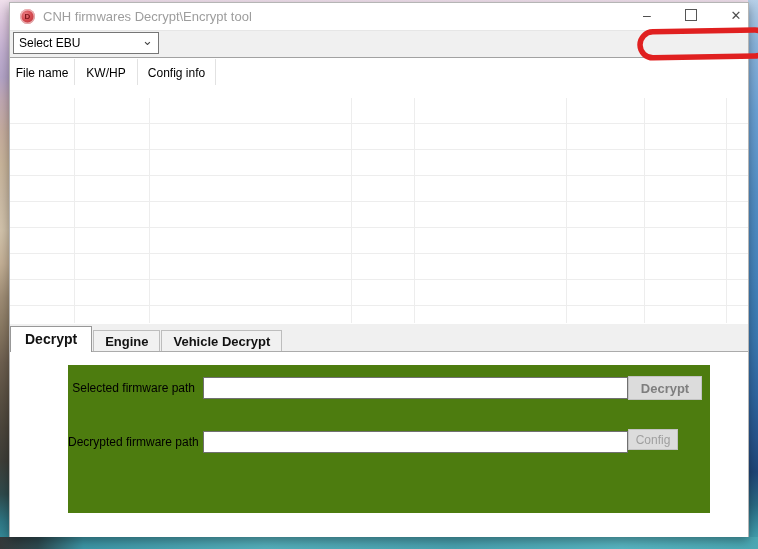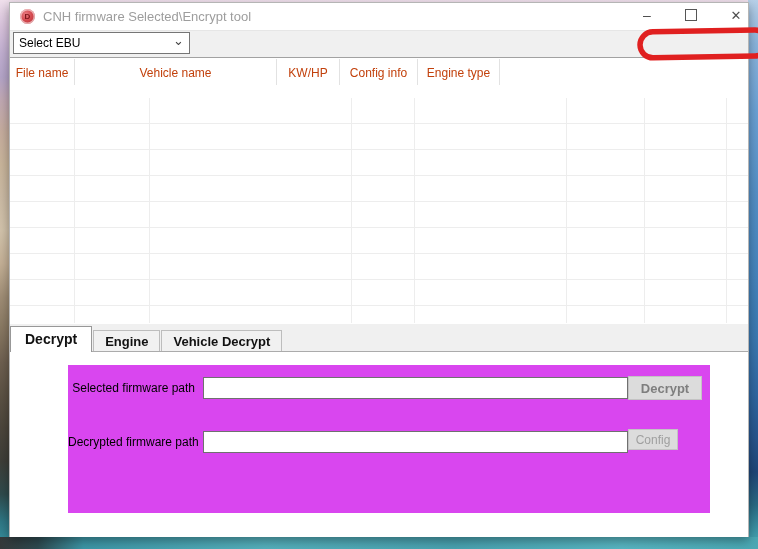"CNH firmware Selected\Encrypt tool" span.wtitle { text: firmware Selected -> firmwares Decrypt }
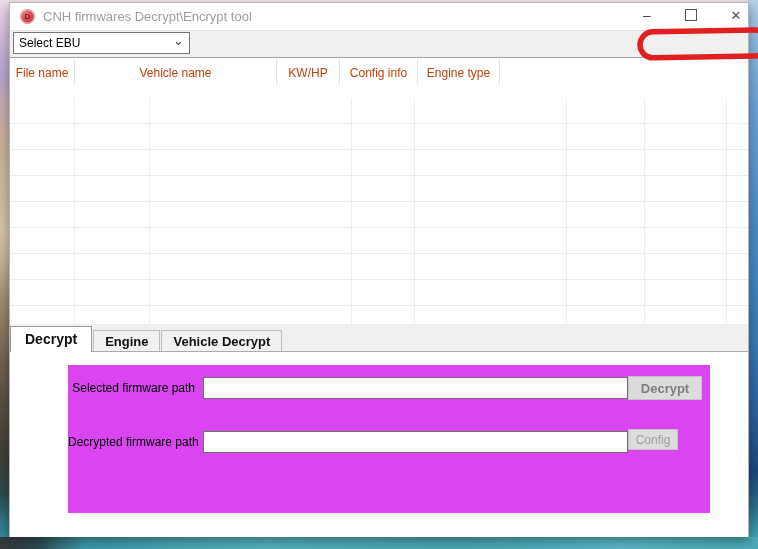"Select EBU" .combo { width: 177px -> 146px }
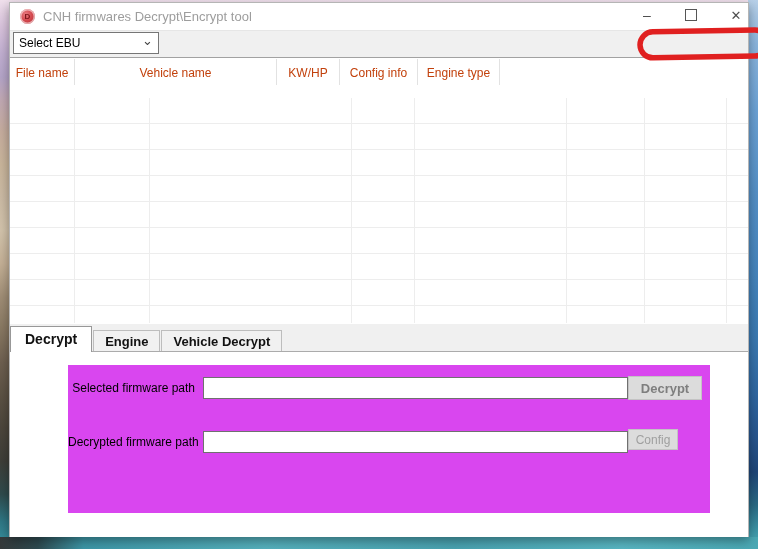"File name" .th { color: #c2410c -> #000000 }
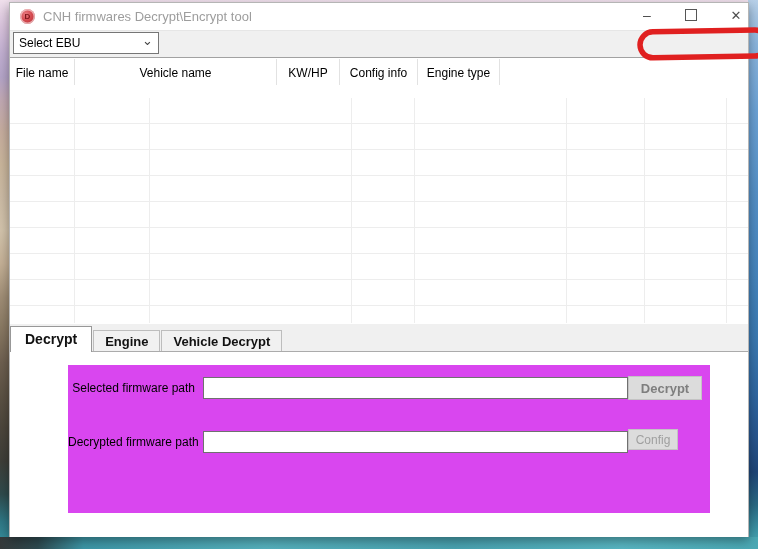"Vehicle name" div.th { html: <div>Vehicle name</div> -> none }
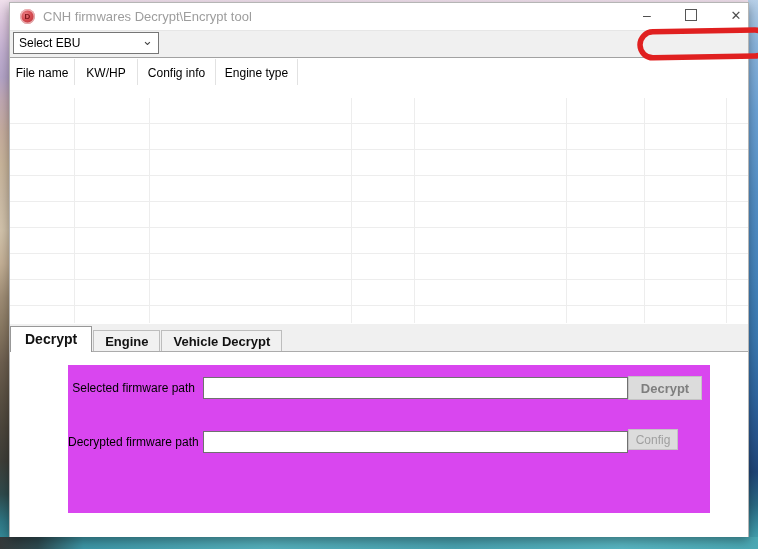"Engine type" div.th { html: <div>Engine type</div> -> none }
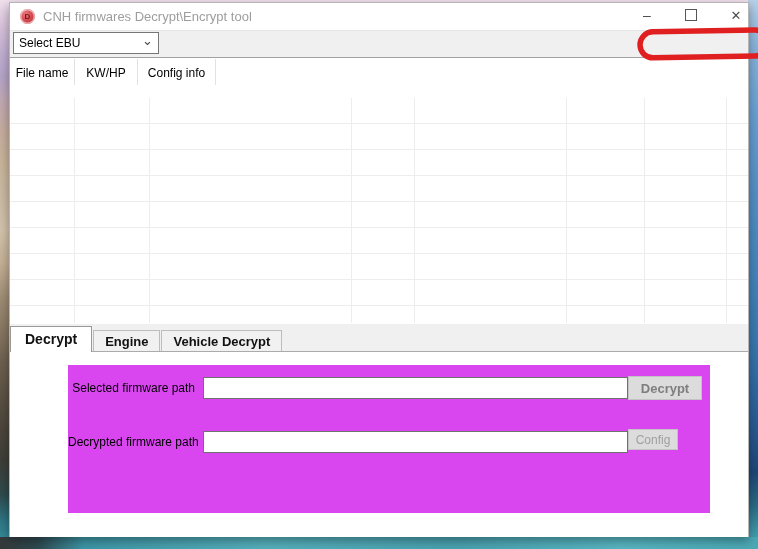"Selected firmware path" .panel { background: #d946ef -> #4d7c0f }
